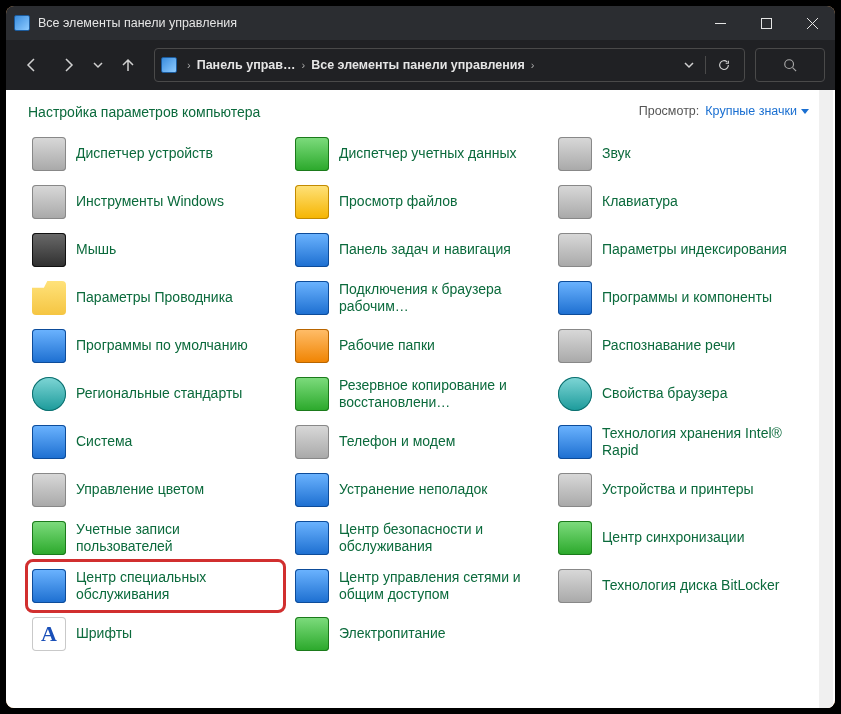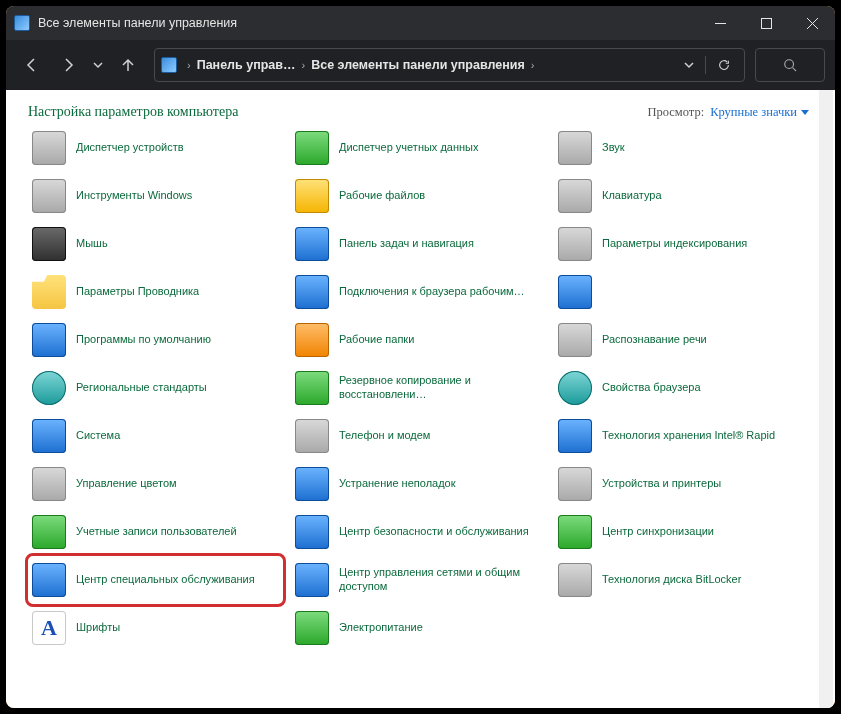"Настройка параметров компьютера" .header-row { align-items: flex-end -> flex-start; font-family: Liberation Serif, serif -> none; margin-bottom: 4px -> 10px }
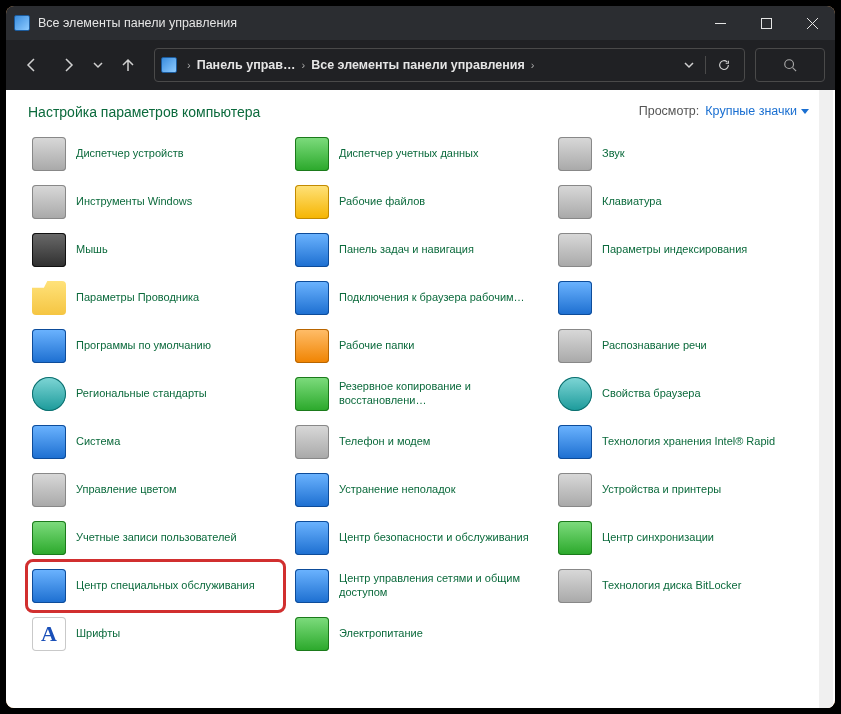"Диспетчер устройств" .cp-label { font-size: 11px -> 14px }
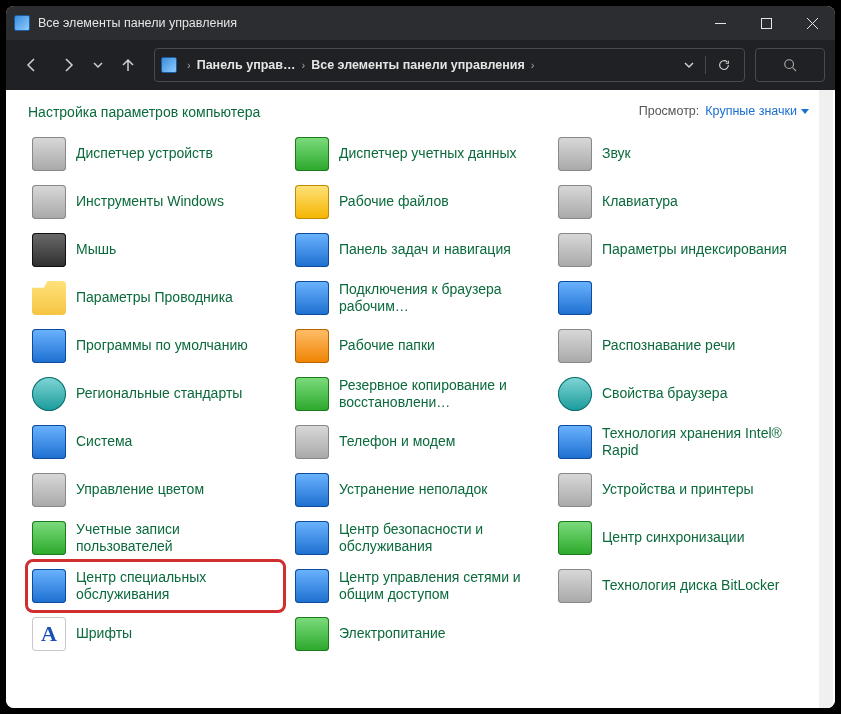"Рабочие файлов" div.cp-label { text: Рабочие -> Просмотр }
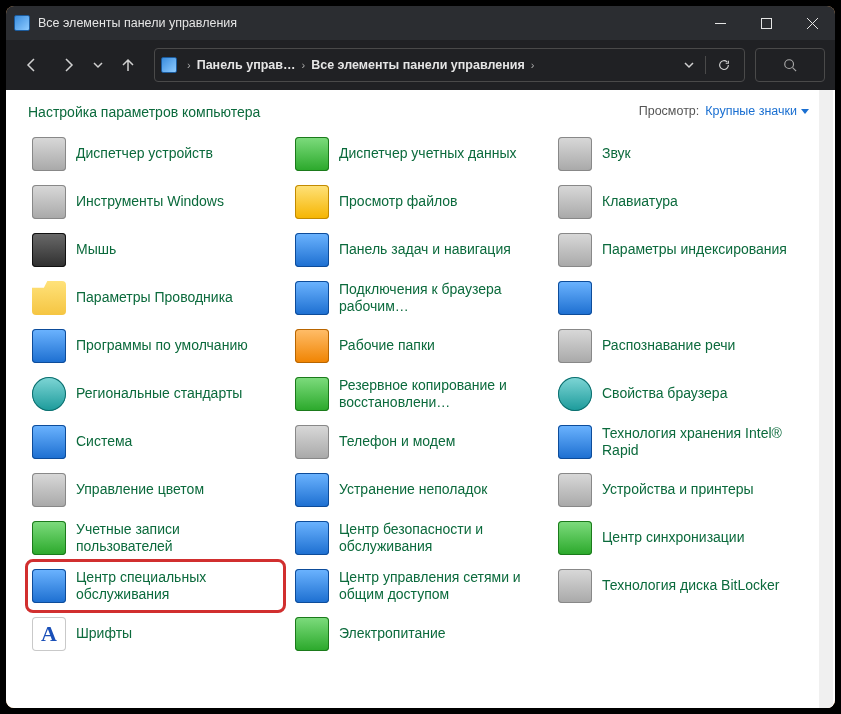"Программы и компоненты" div.cp-label { html: none -> <div>Программы и компоненты</div> }
